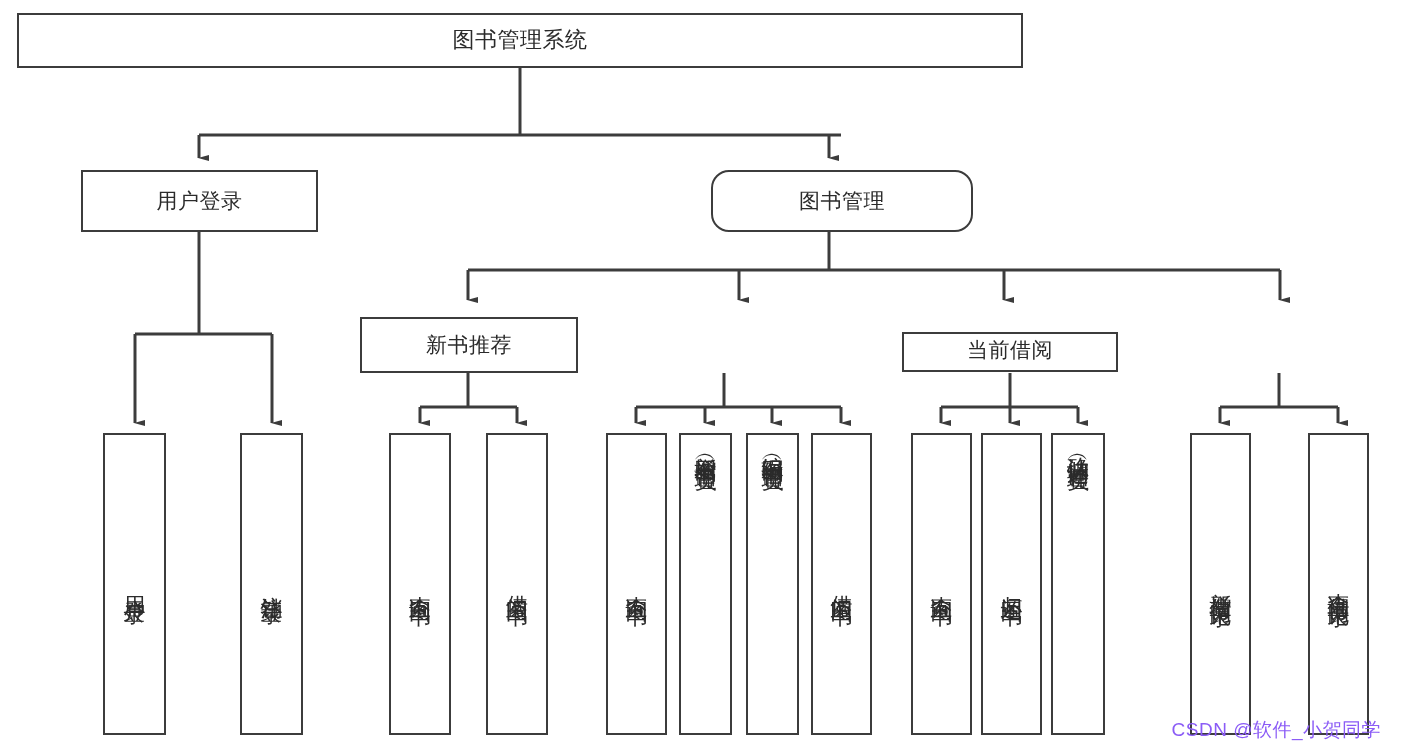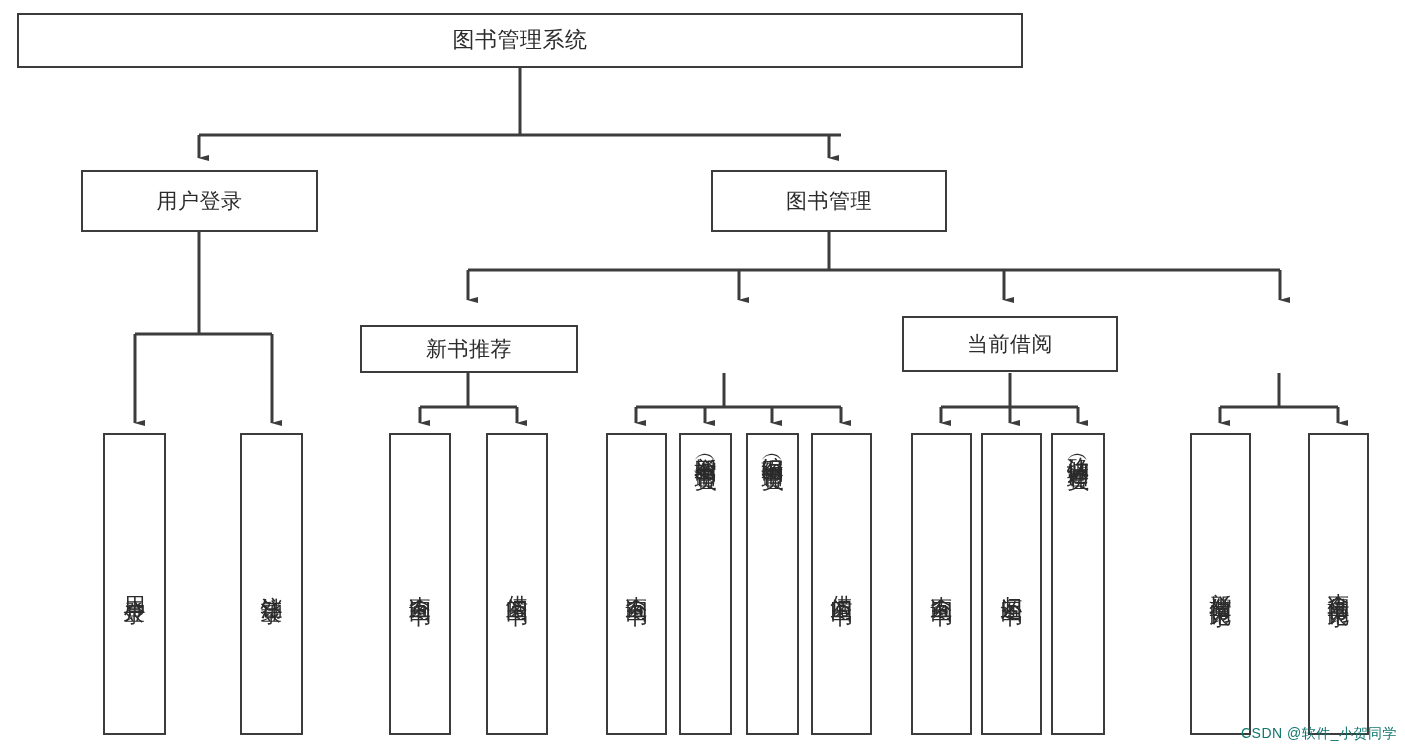"图书管理" div.node { border-radius: none -> 18px; width: 236px -> 262px }
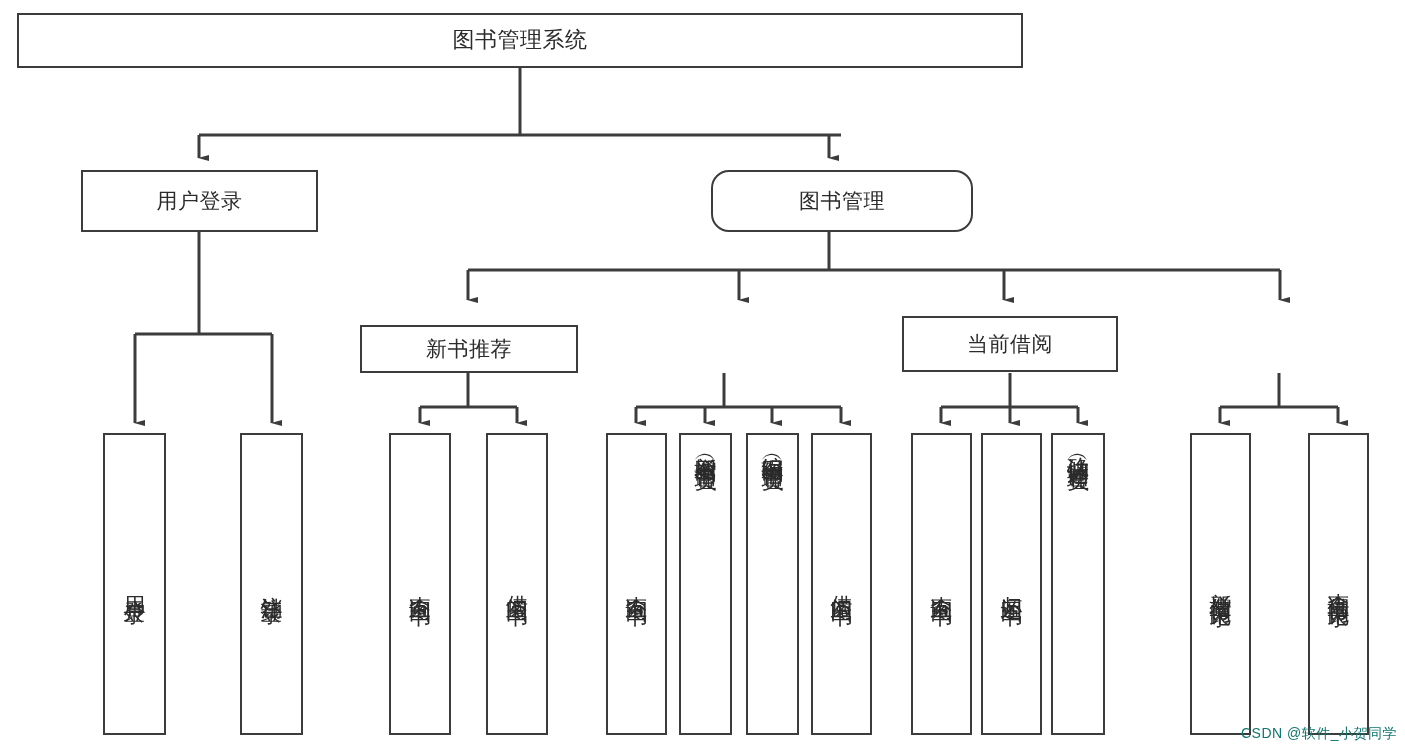"新书推荐" div.node { height: 48px -> 56px; top: 325px -> 317px }
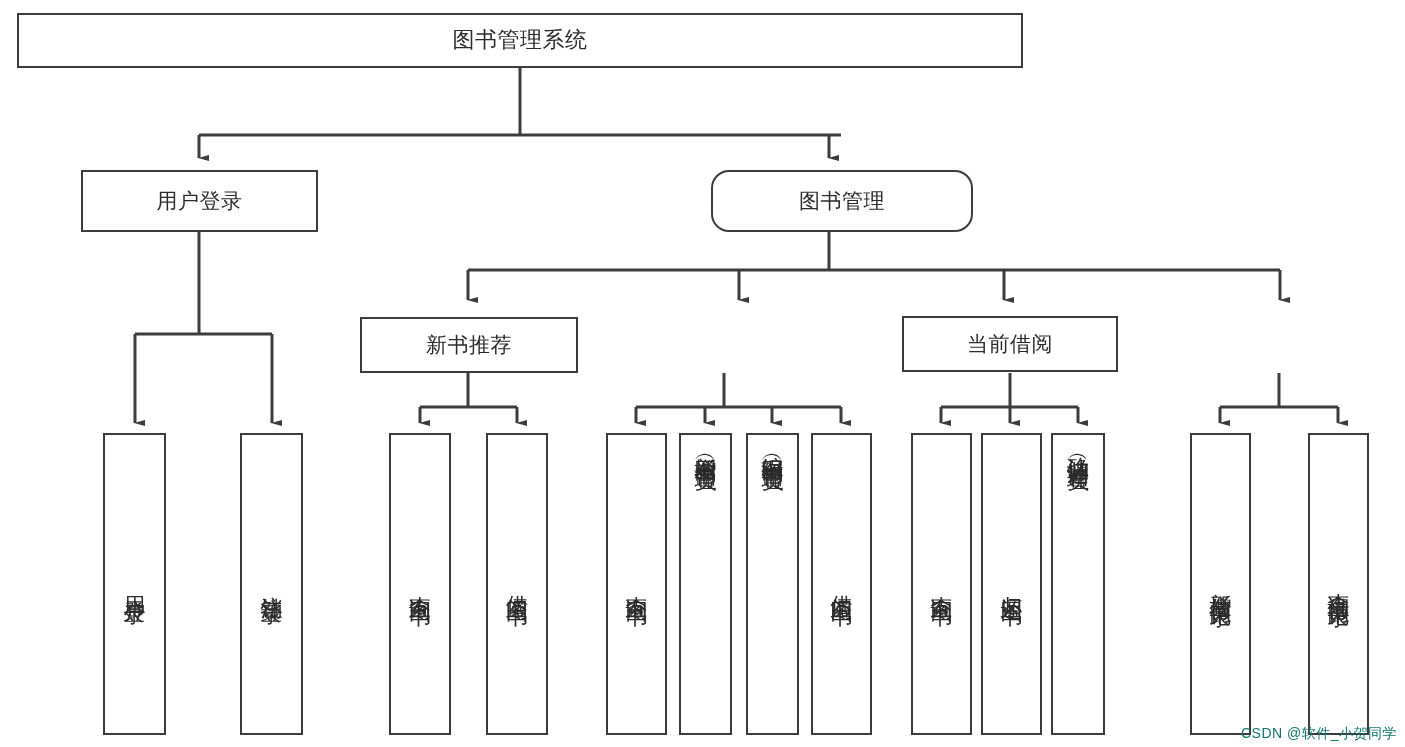"当前借阅" div.node { font-family: none -> Liberation Mono, monospace; height: 56px -> 40px; top: 316px -> 332px }
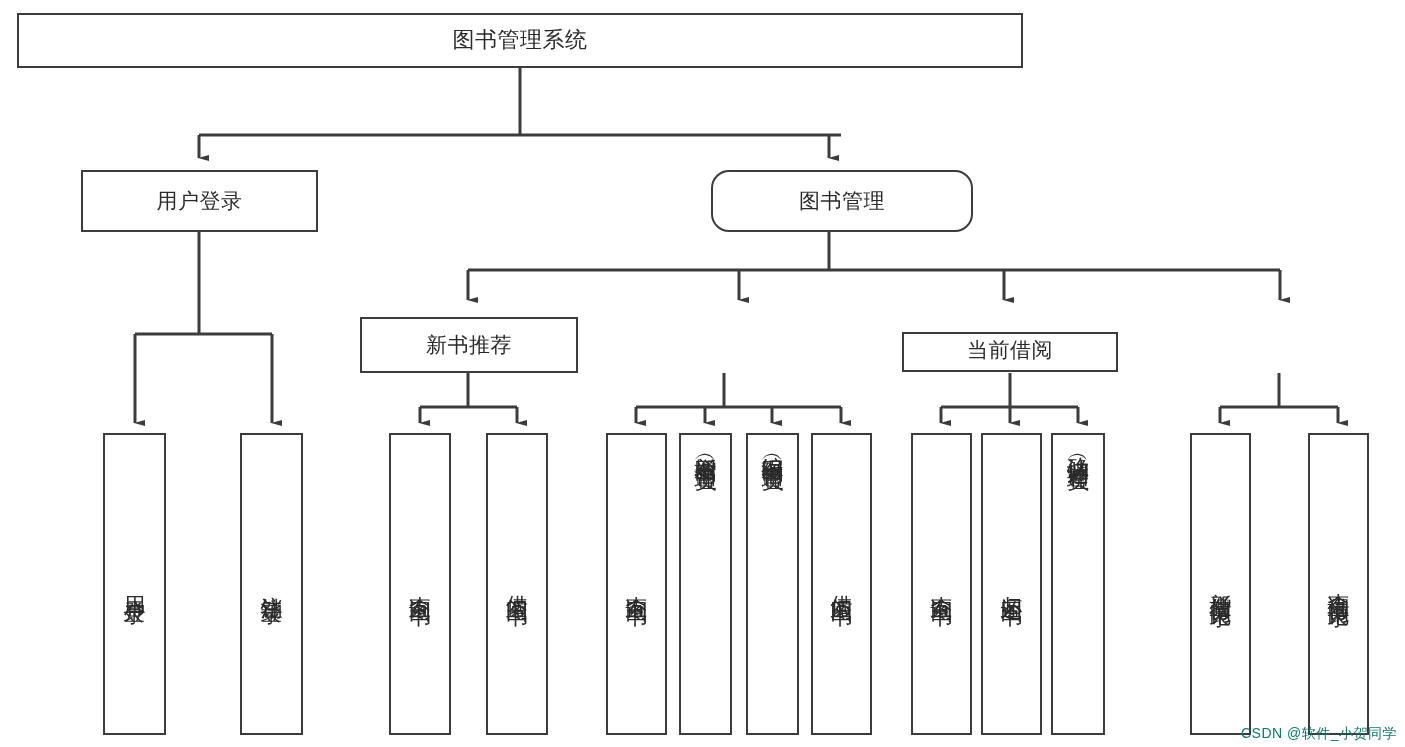"CSDN @软件_小贺同学" .watermark { color: #0f766e -> #8b5cf6; font-size: 14px -> 19px; right: 8px -> 24px }
